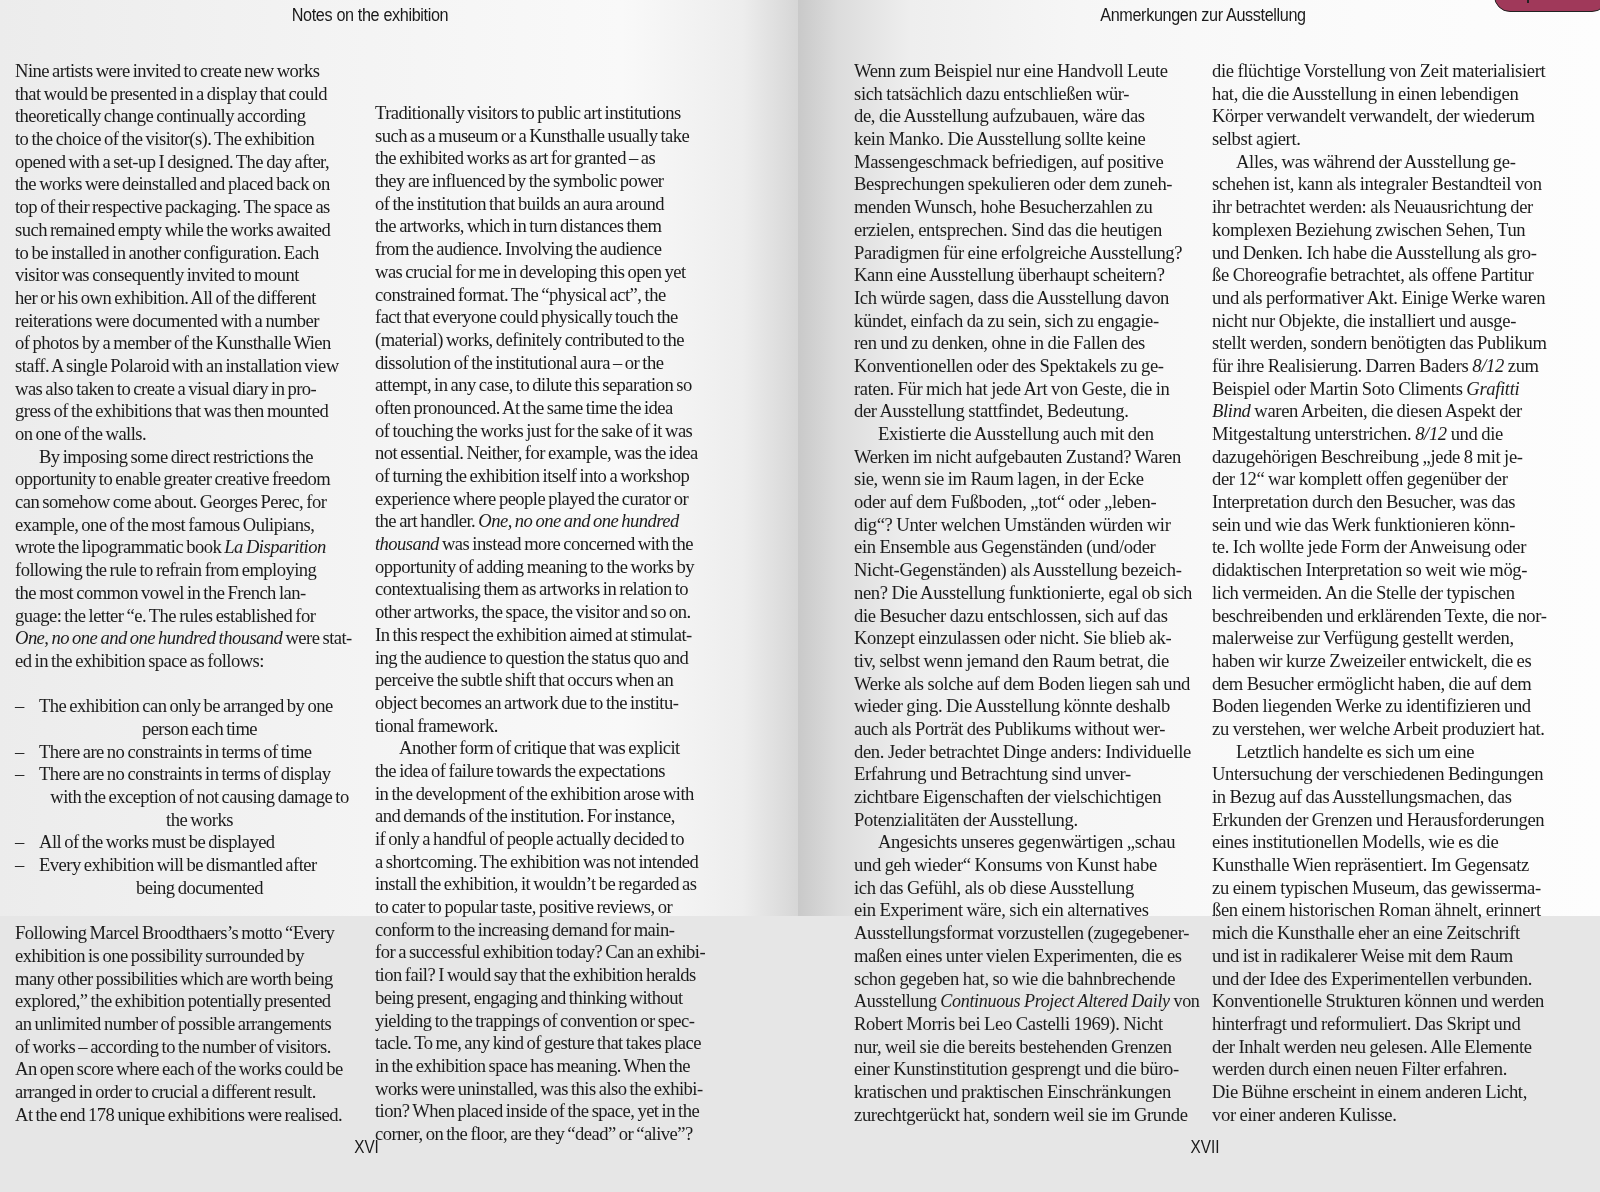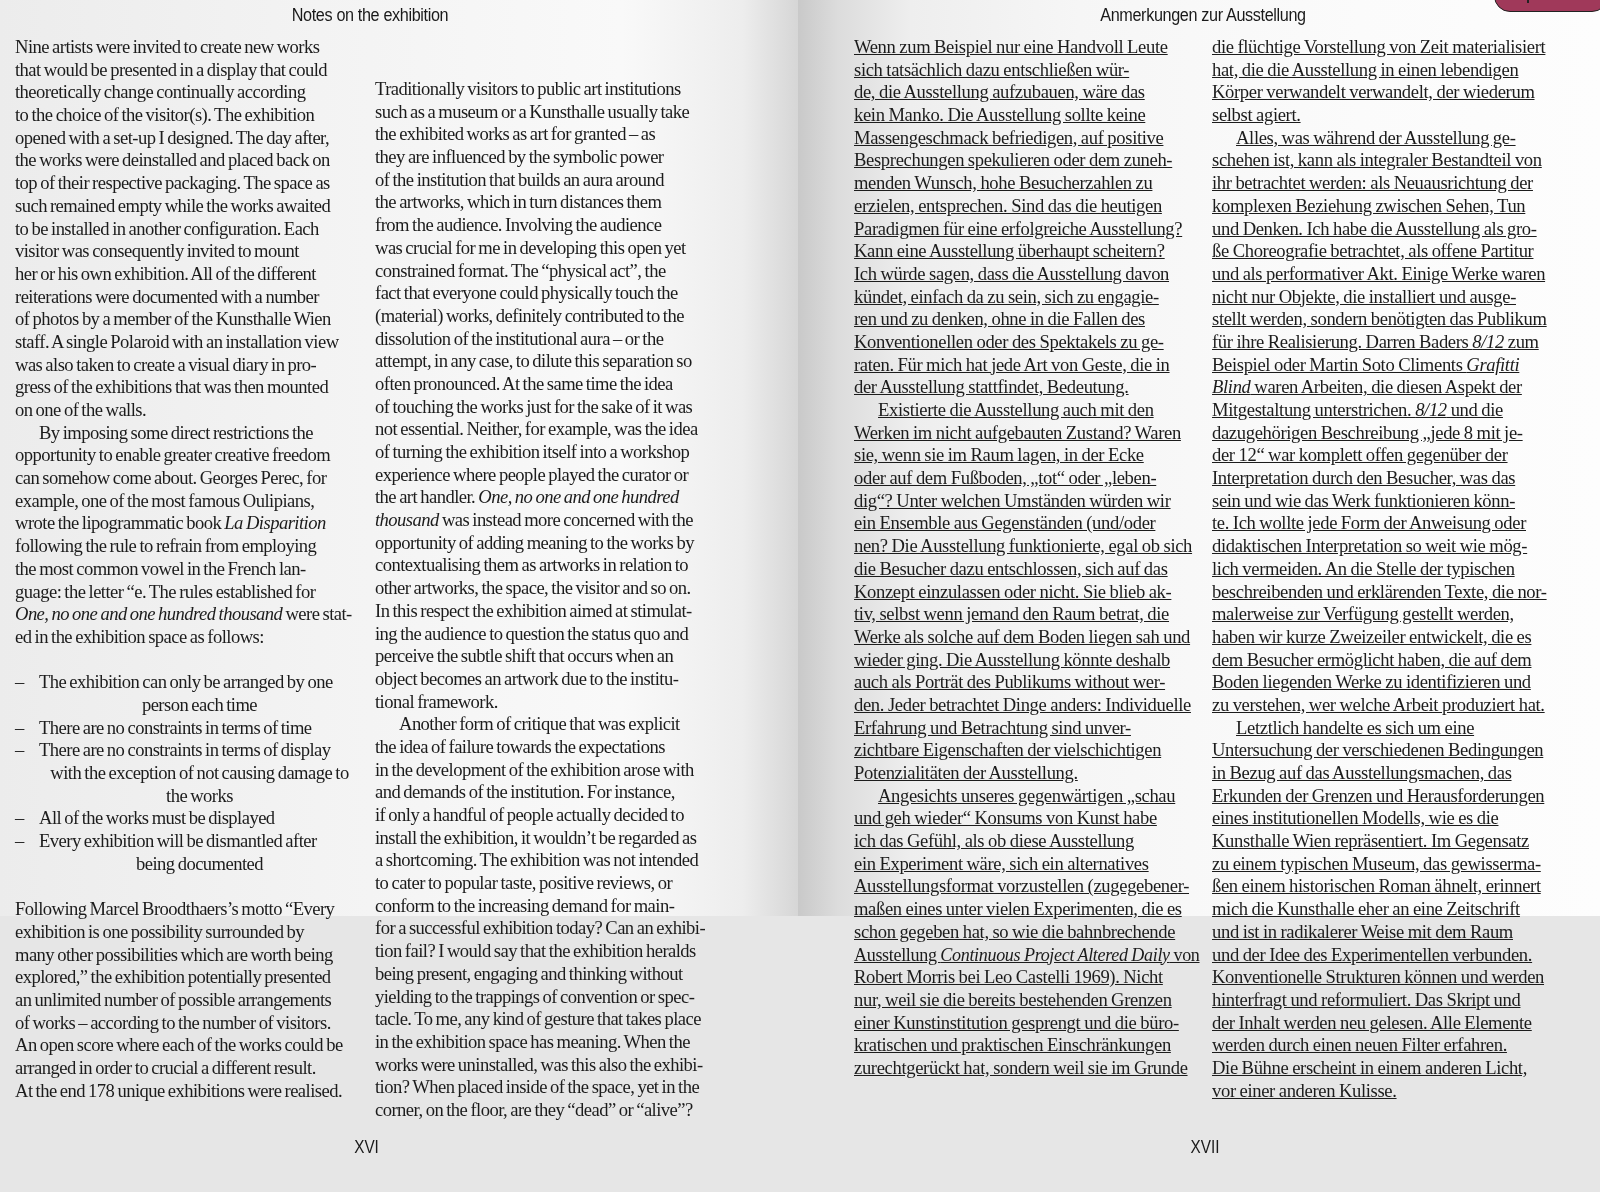"Nine artists were invited to" .col { top: 36px -> 60px }
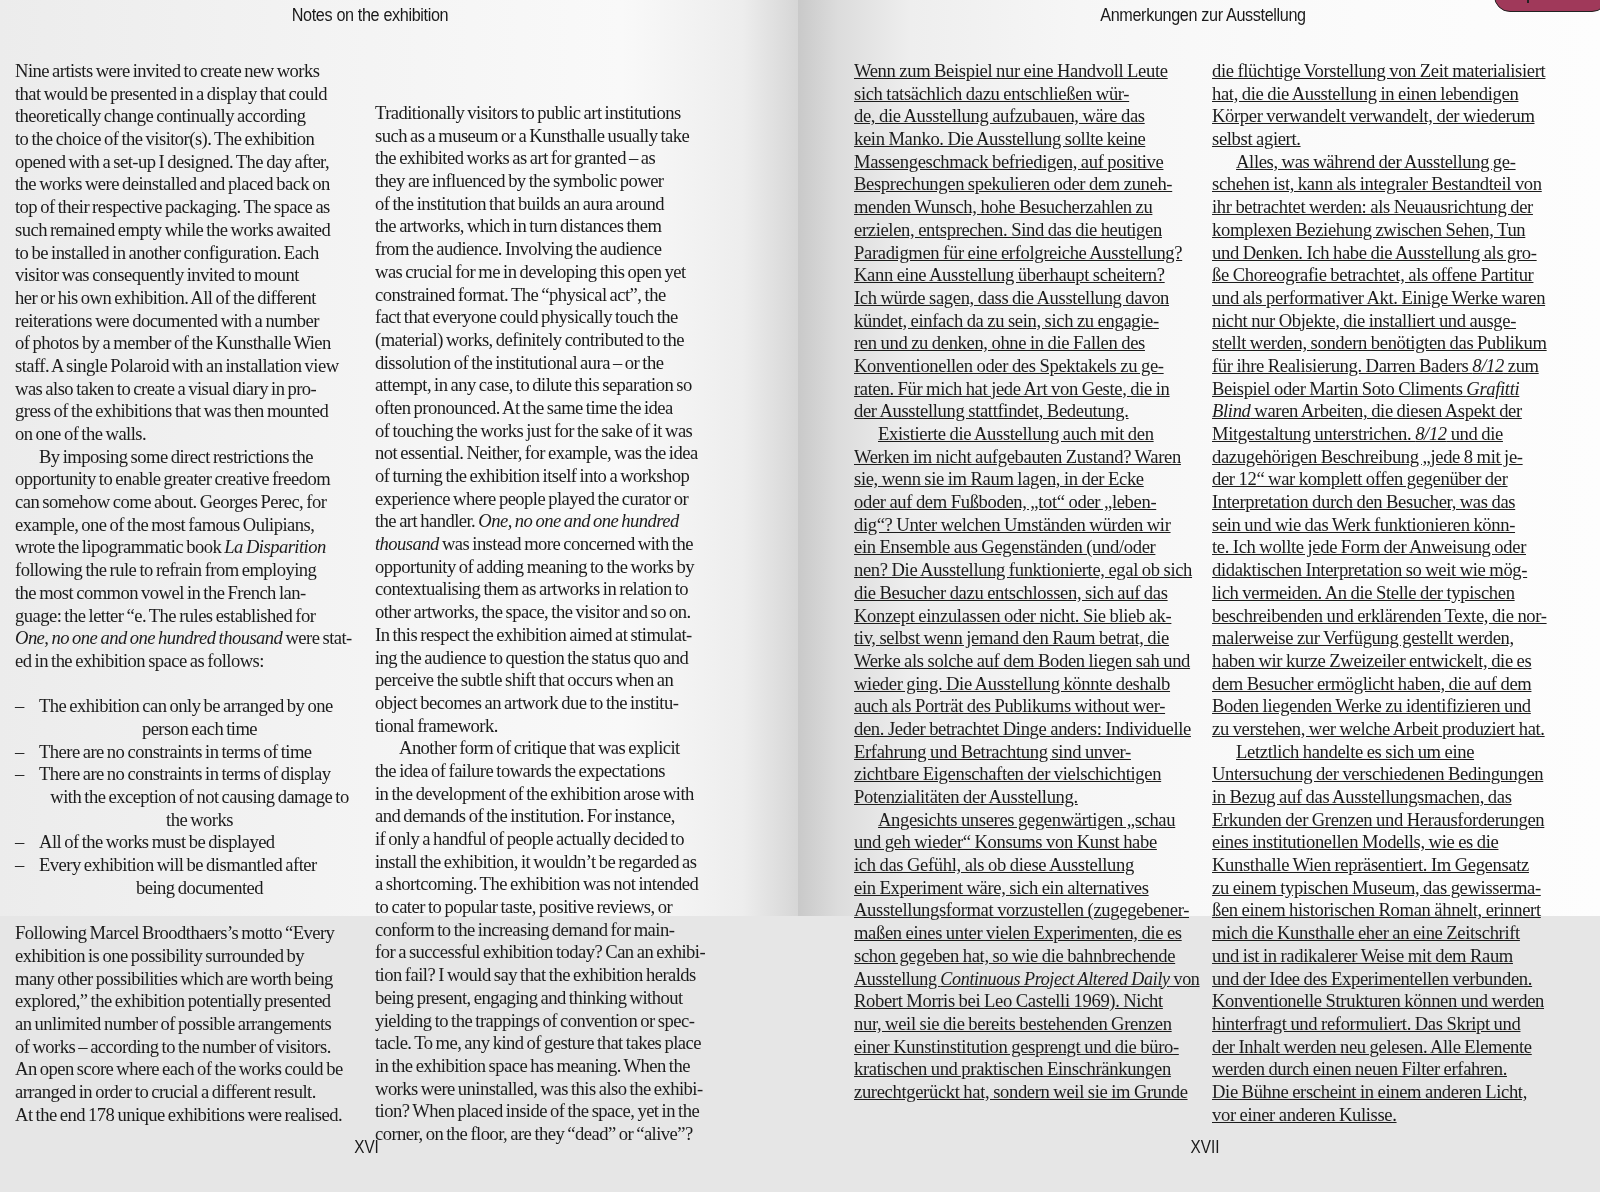"Wenn zum Beispiel nur eine" .page.right .col { text-decoration: underline -> none }
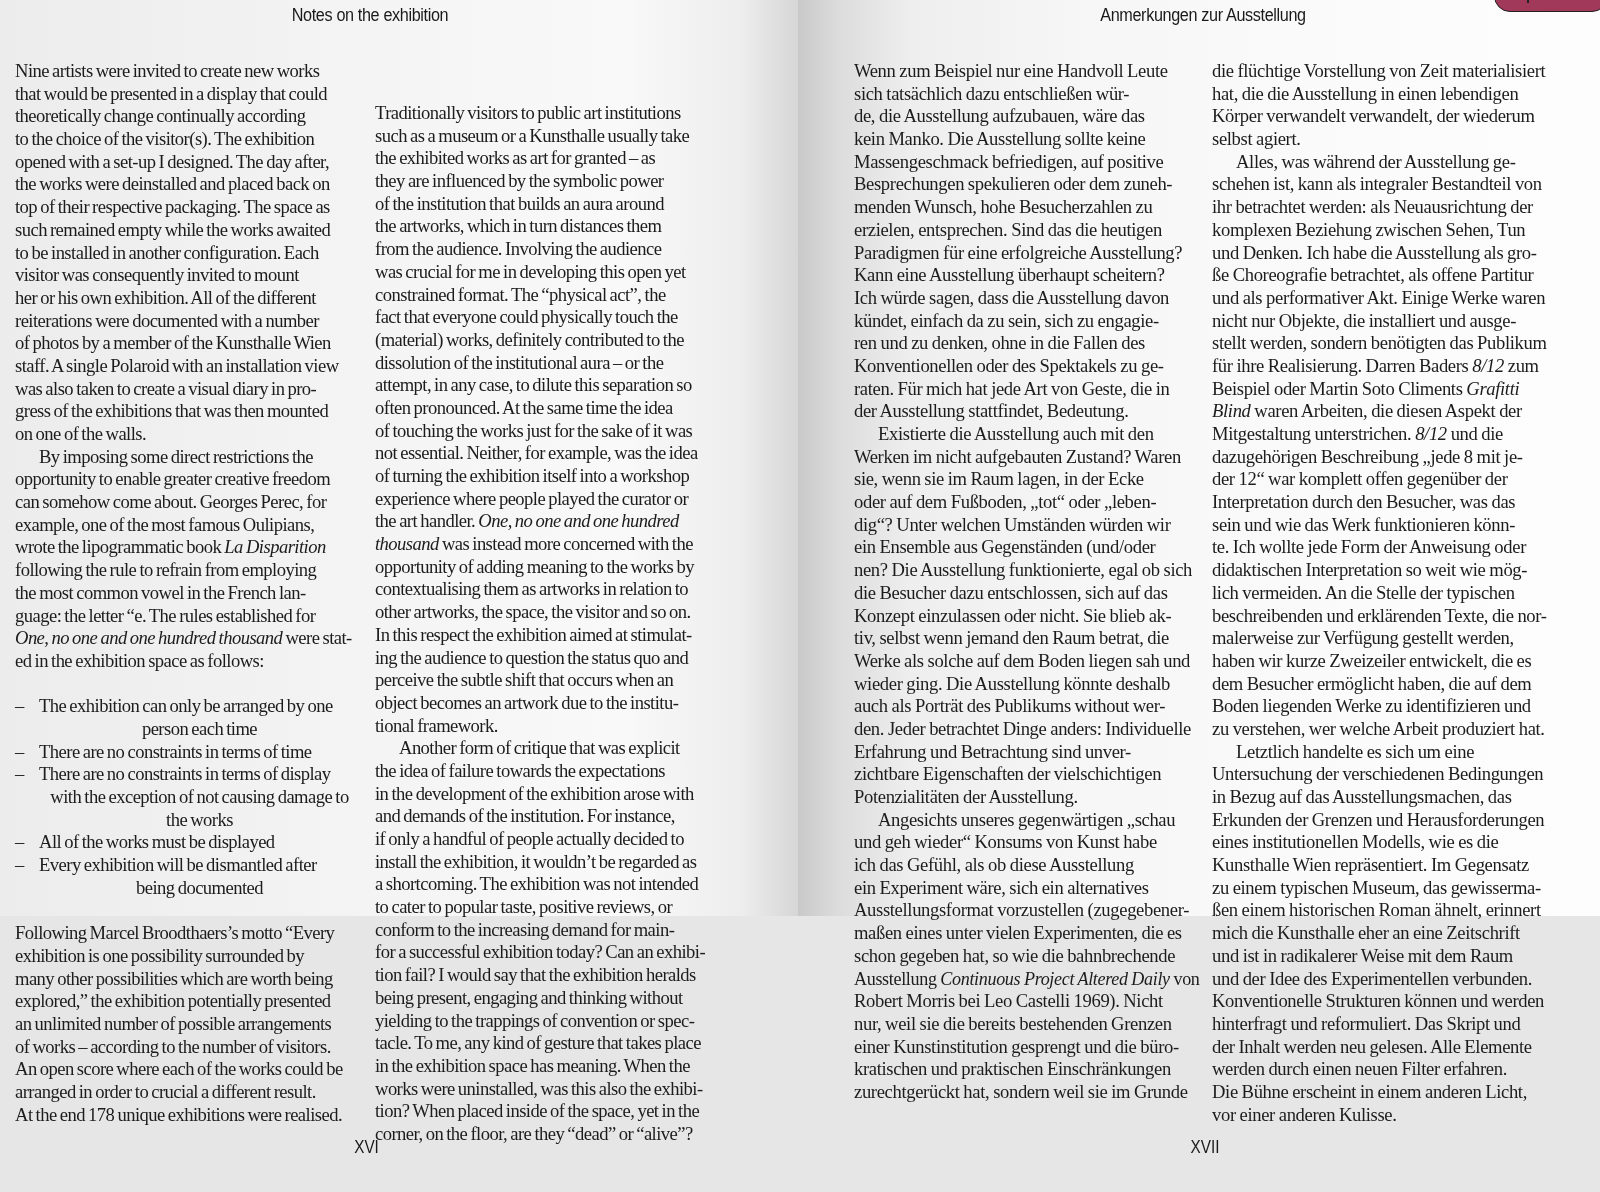"Nicht-Gegenständen) als Ausstellung" span.ln { html: none -> <span><span>Nicht-Gegenständen) als Ausstellung bezeich-</span></span> }
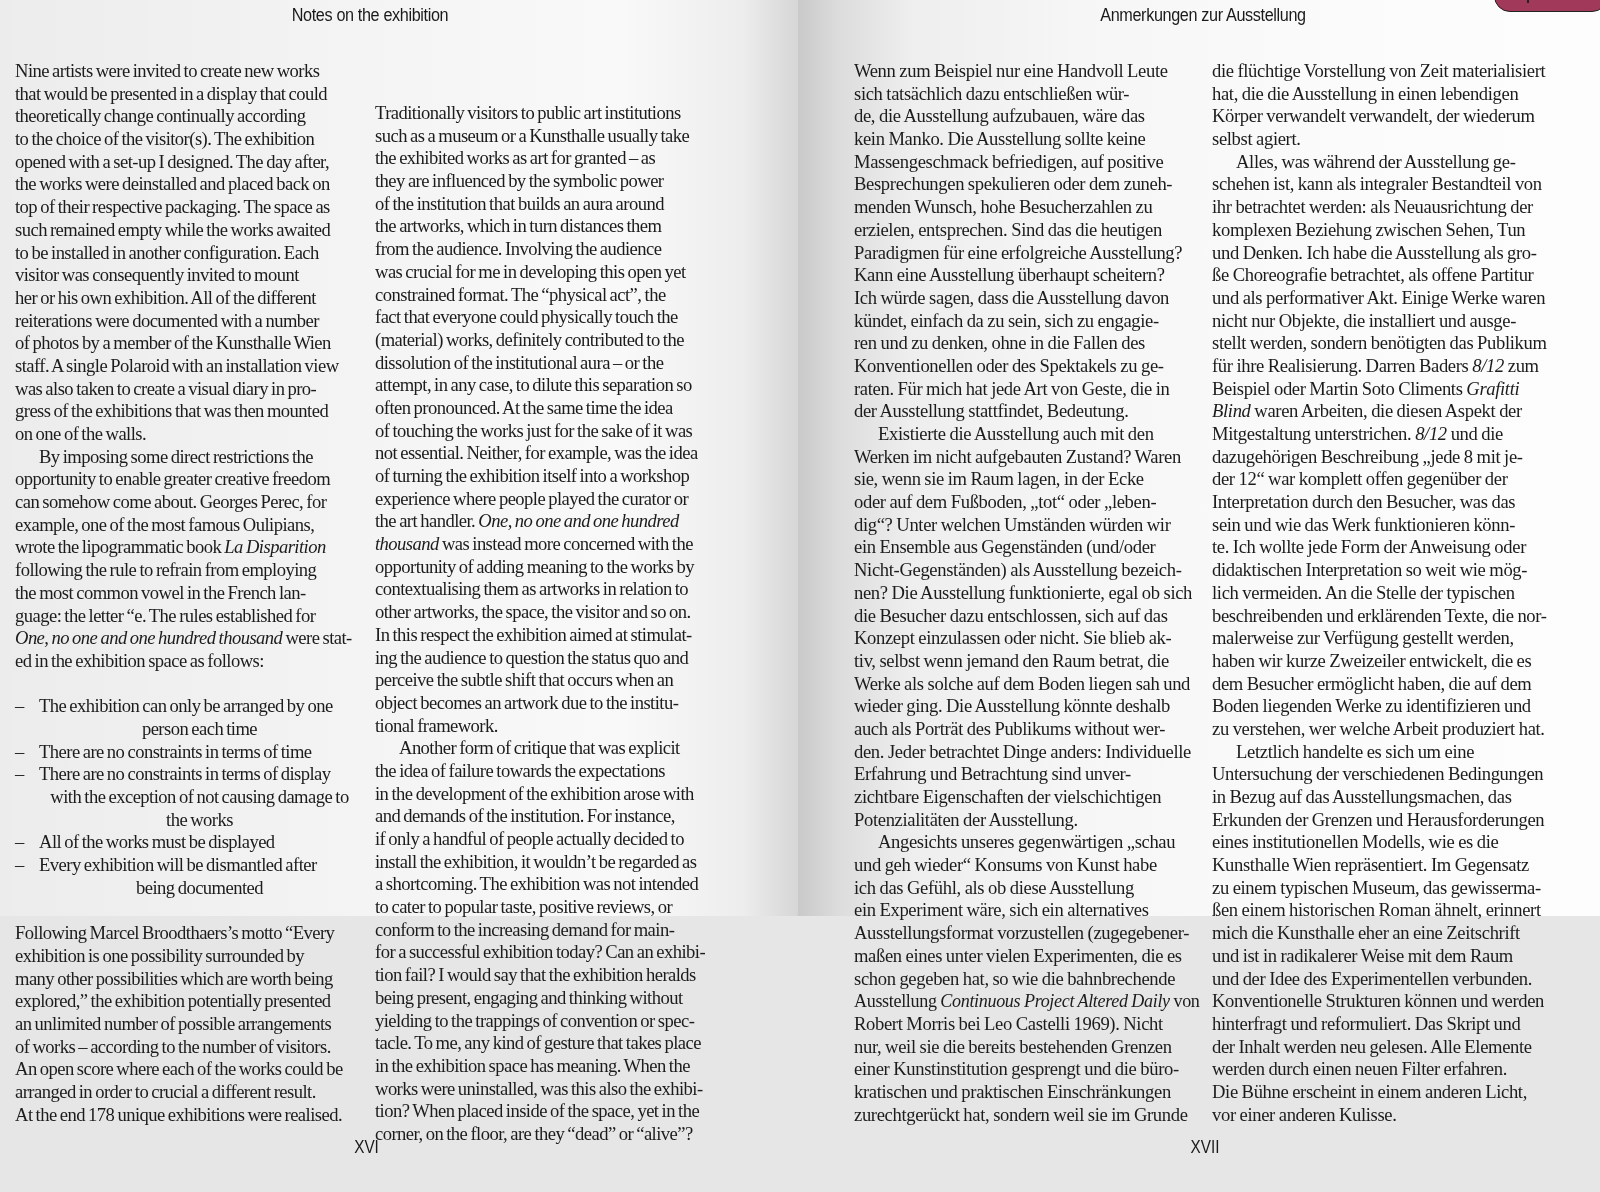"install the exhibition, it wouldn’t" span.ln { order: before "a shortcoming. The exhibition was" -> after "a shortcoming. The exhibition was" }
